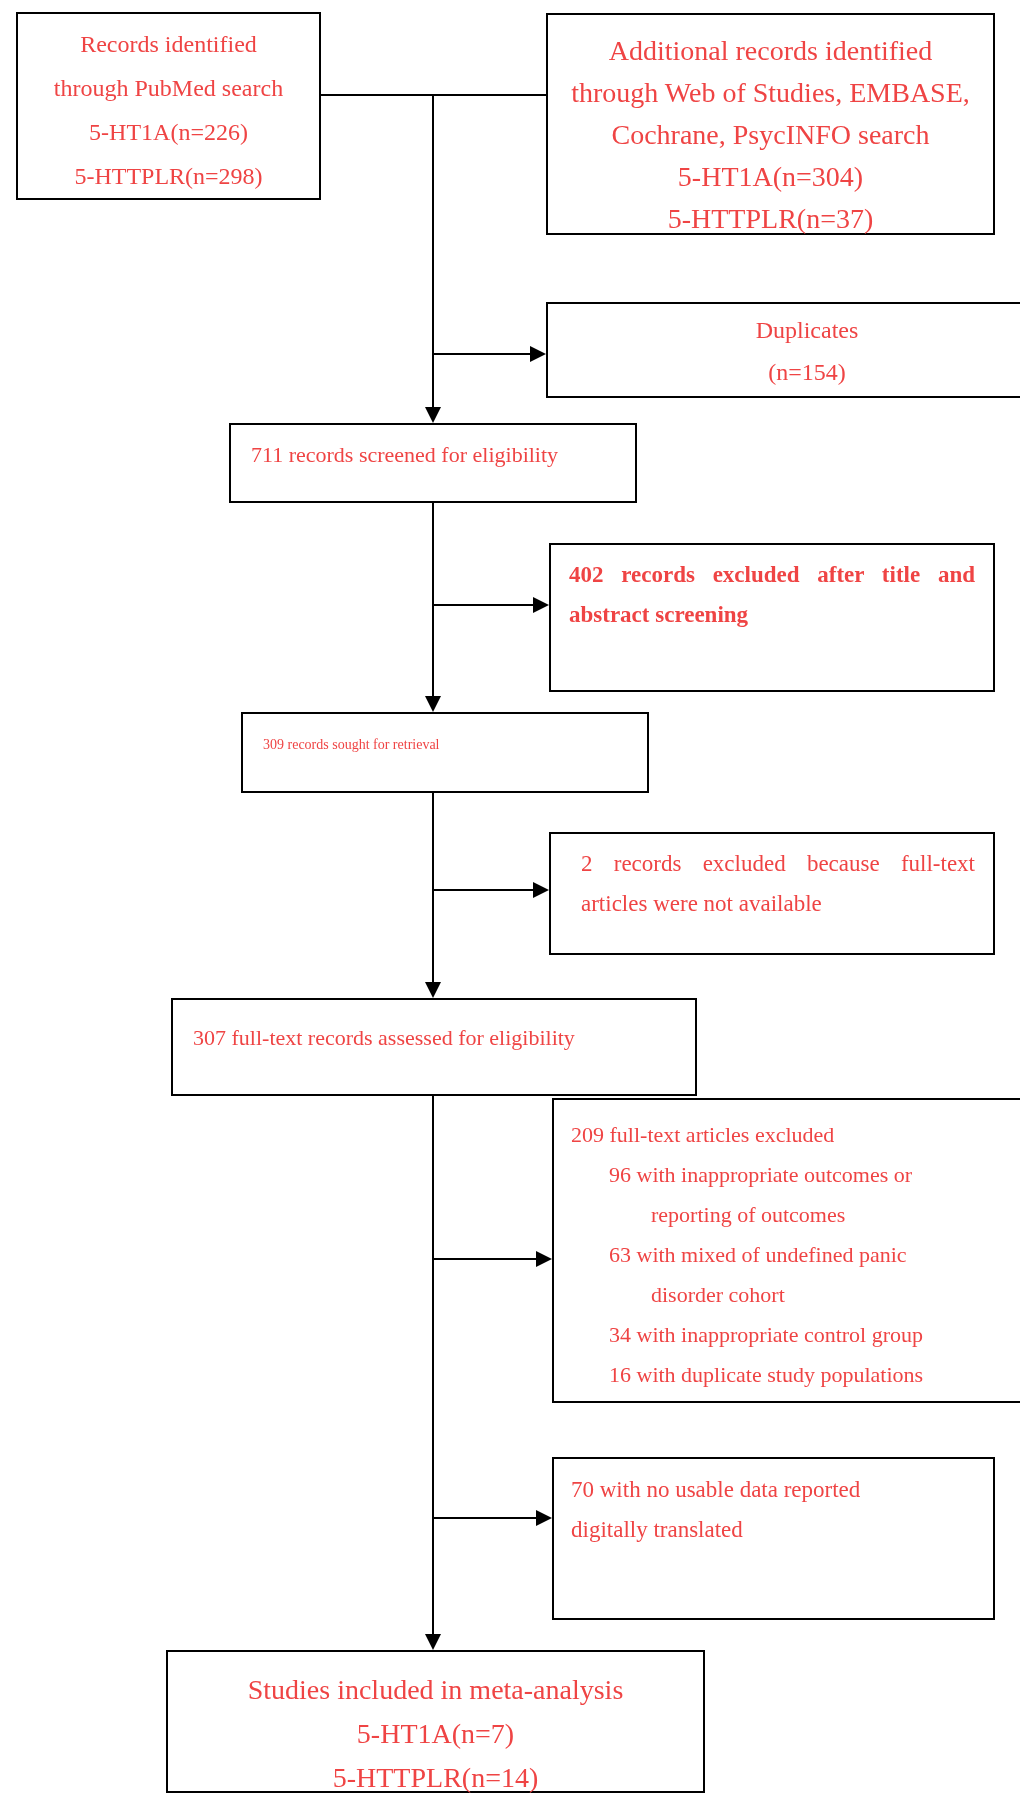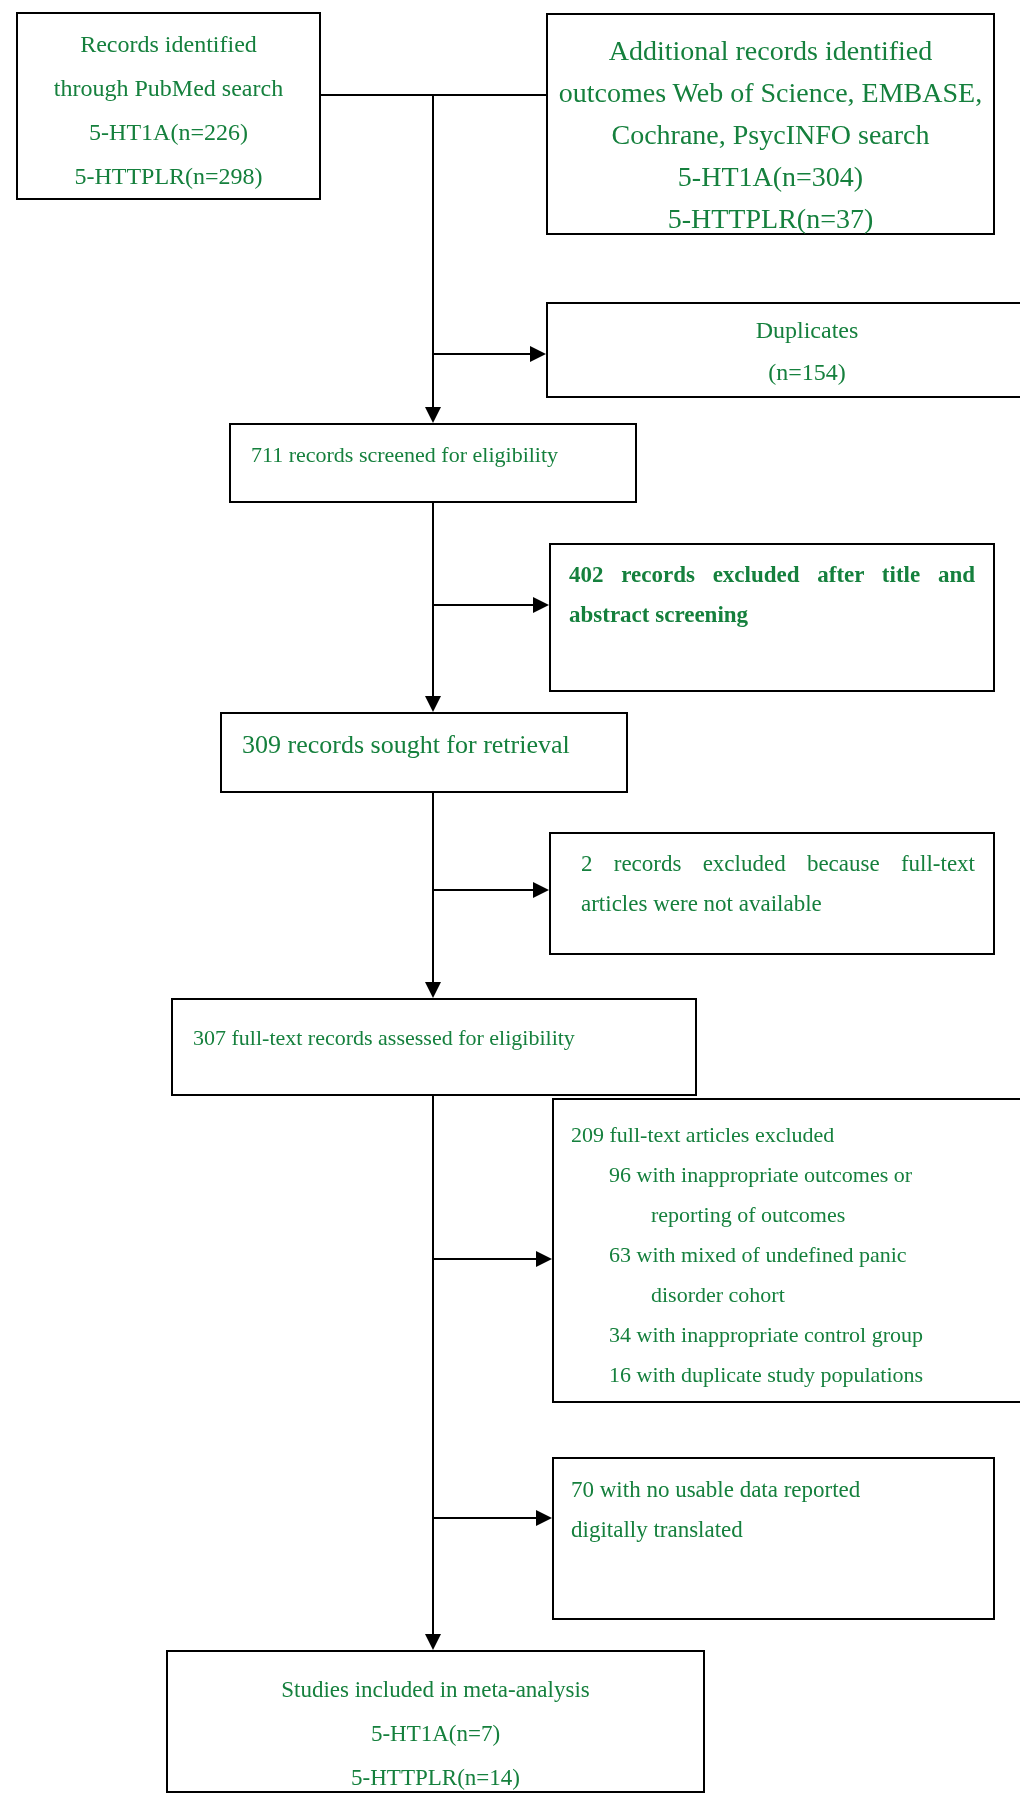"Records identified" .canvas { color: #15803d -> #ef4444 }
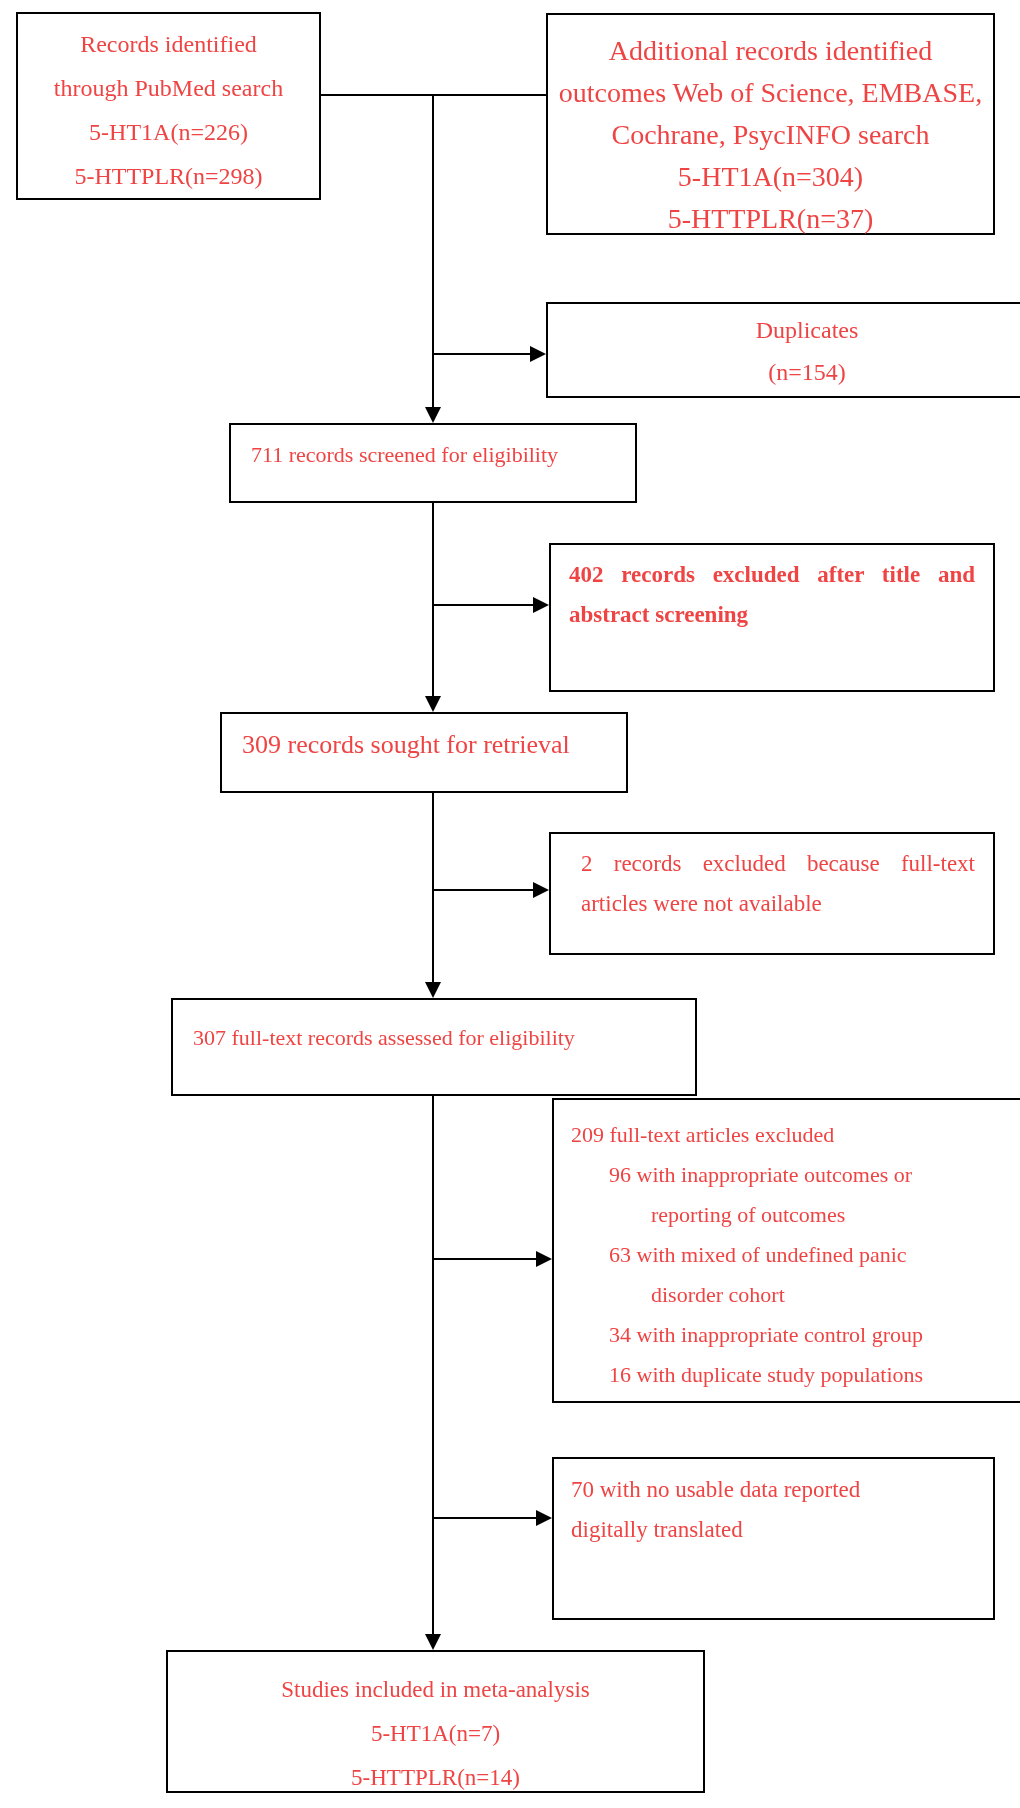"outcomes Web of Science, EMBASE," div.ln { text: outcomes Web of Science -> through Web of Studies }
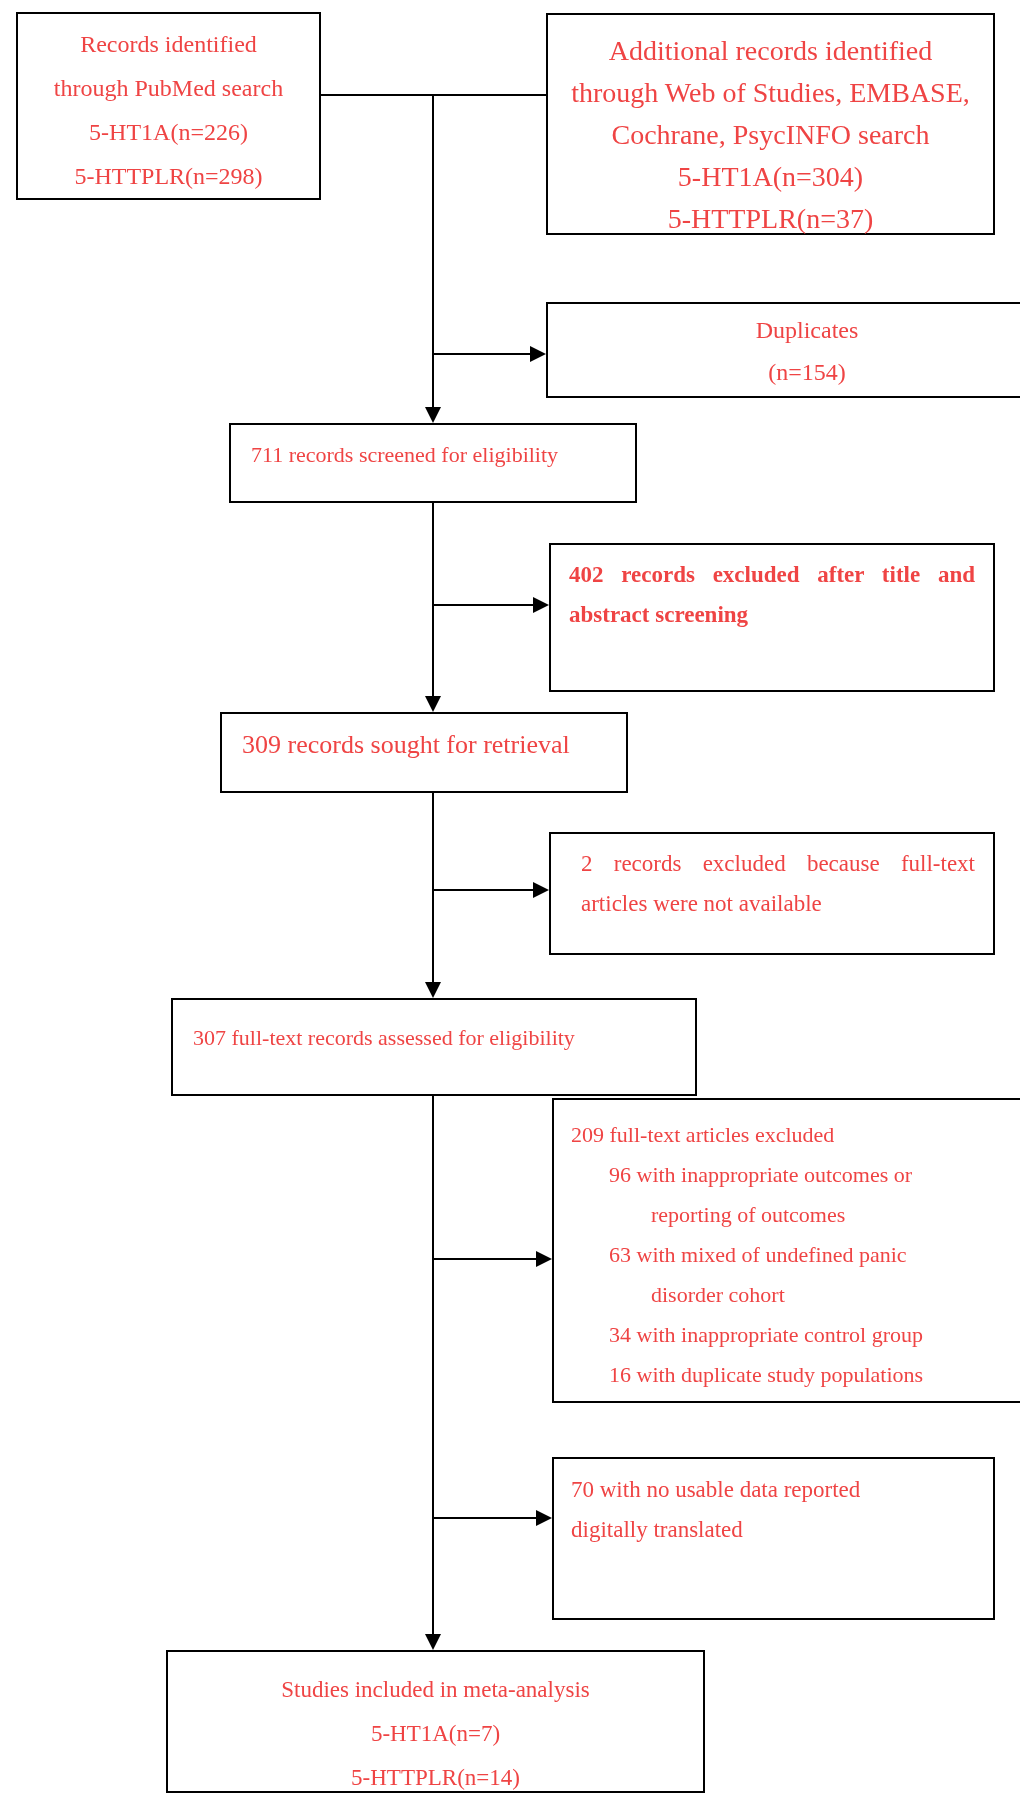"309 records sought for retrieval" .box-f { font-size: 26px -> 14px; left: 220px -> 241px }
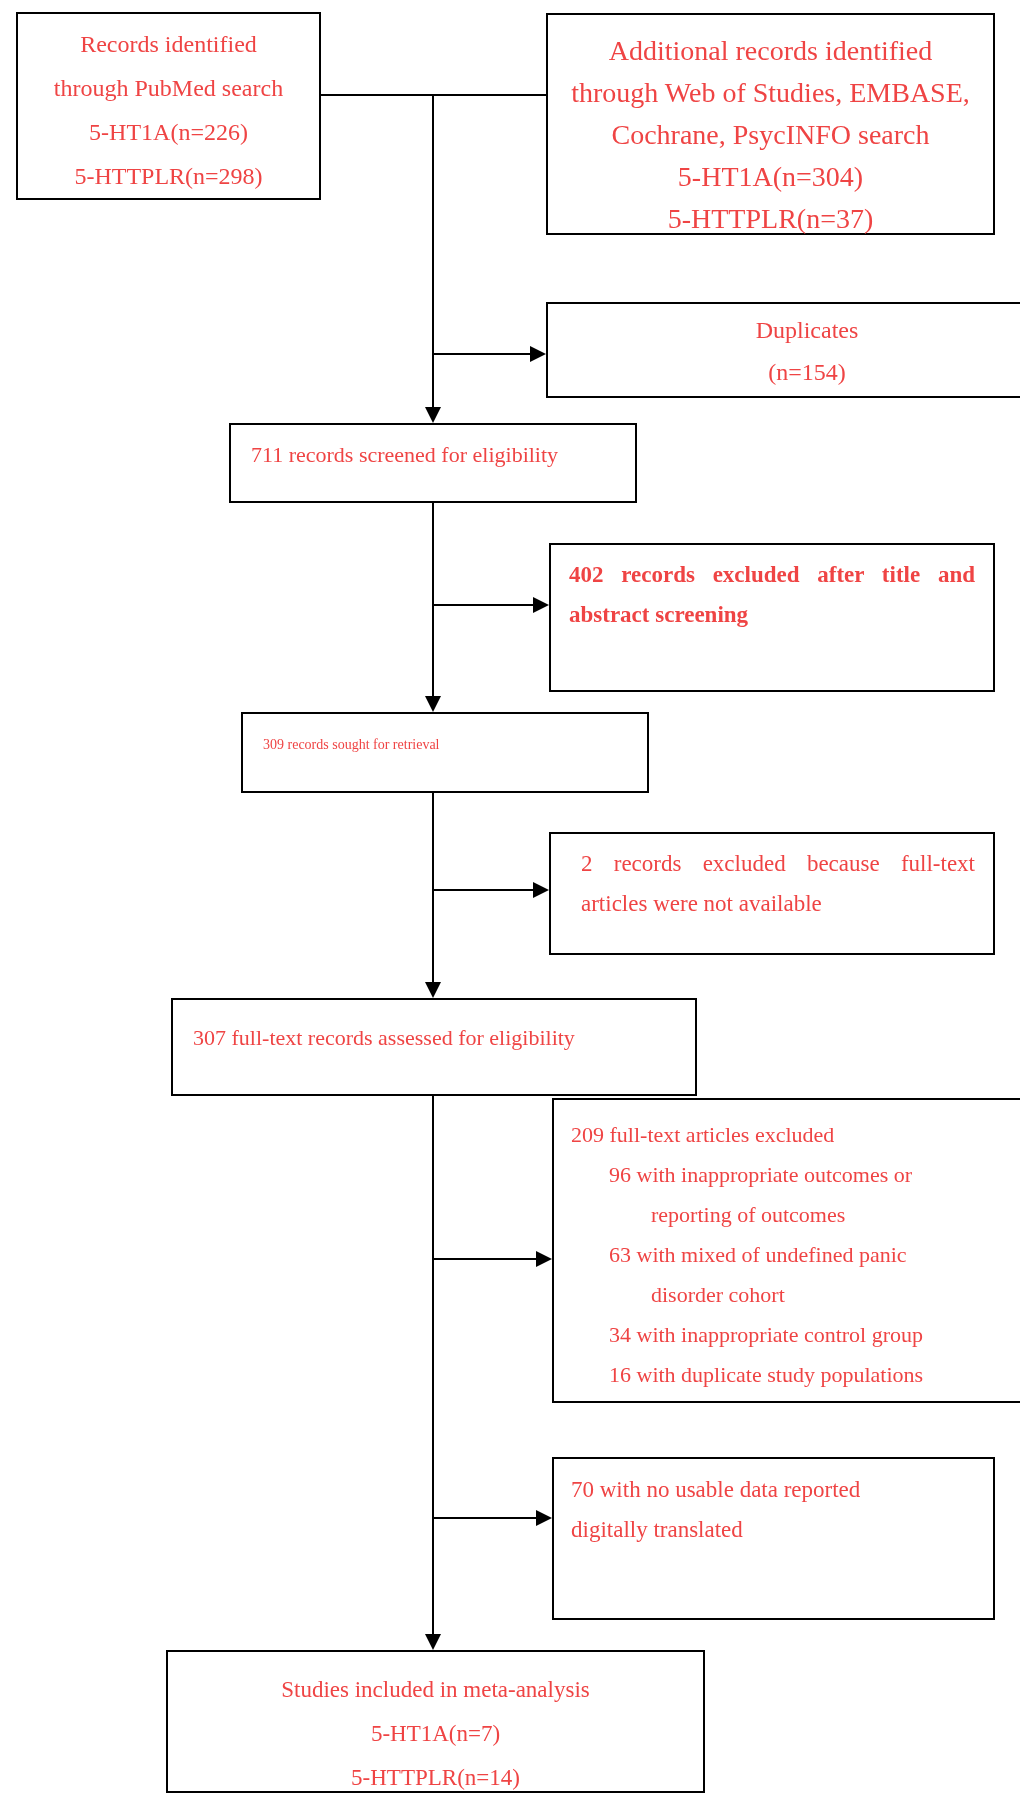"Studies included in meta-analysis" .box-k { font-size: 23px -> 28px }
